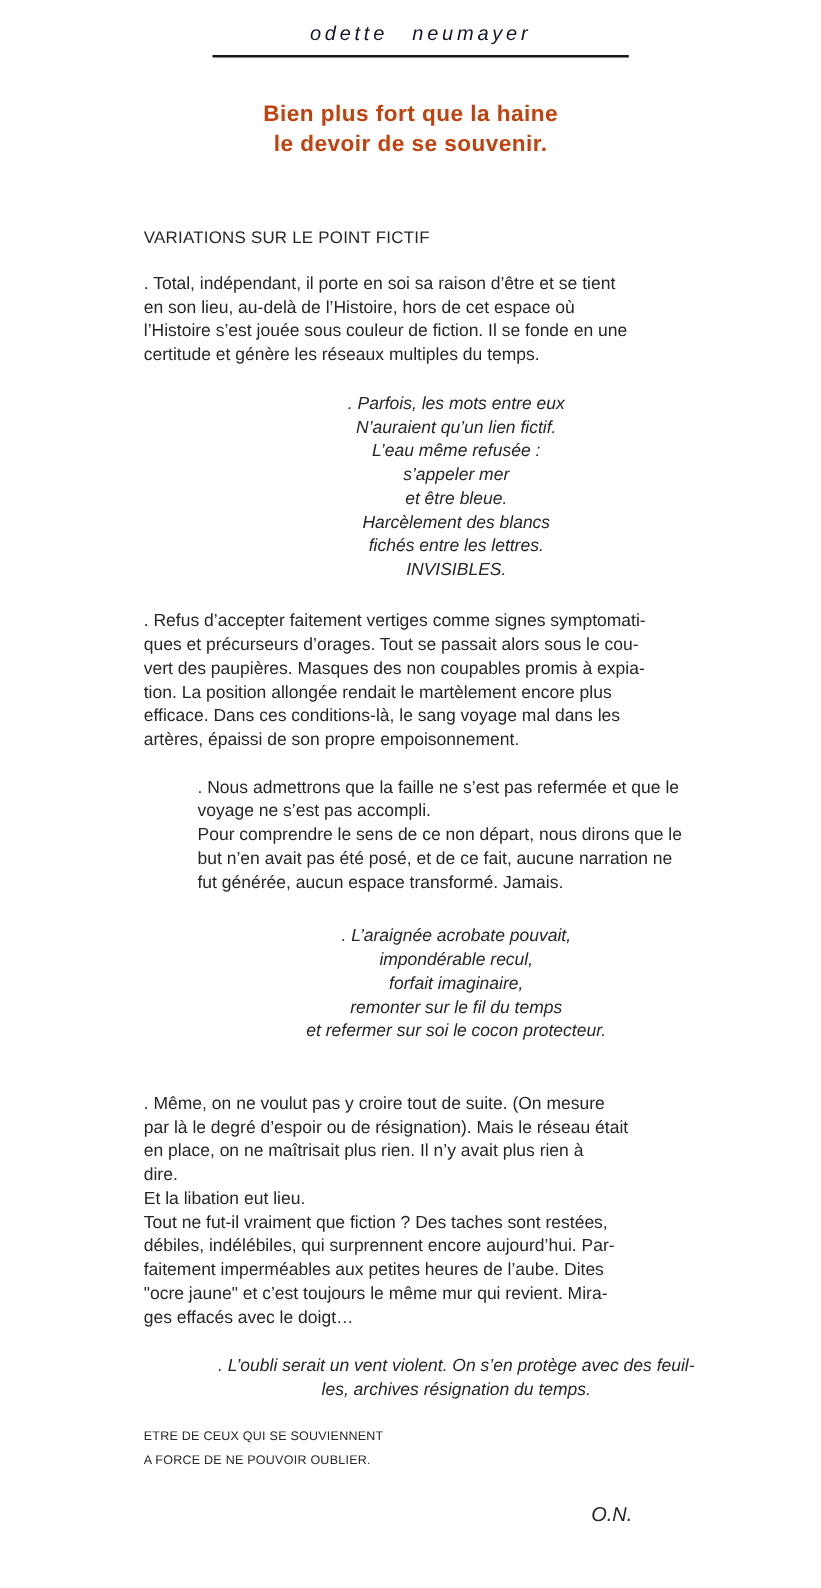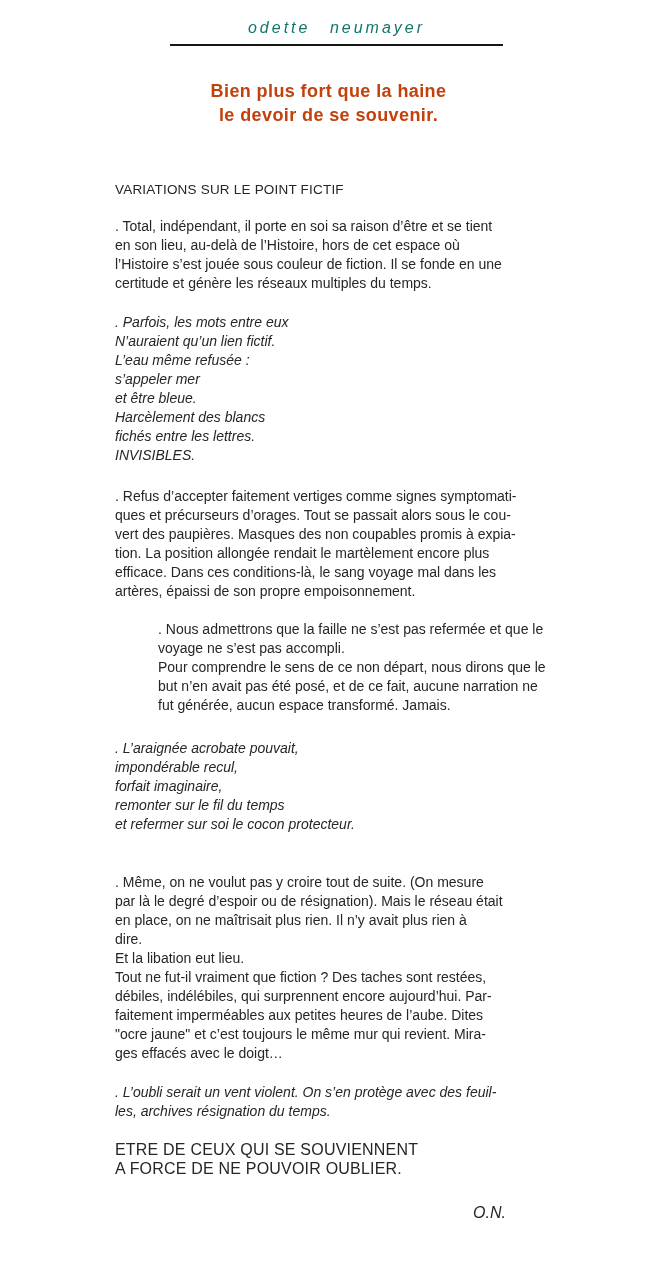"odette neumayer" .author { color: #0f766e -> #0f172a }
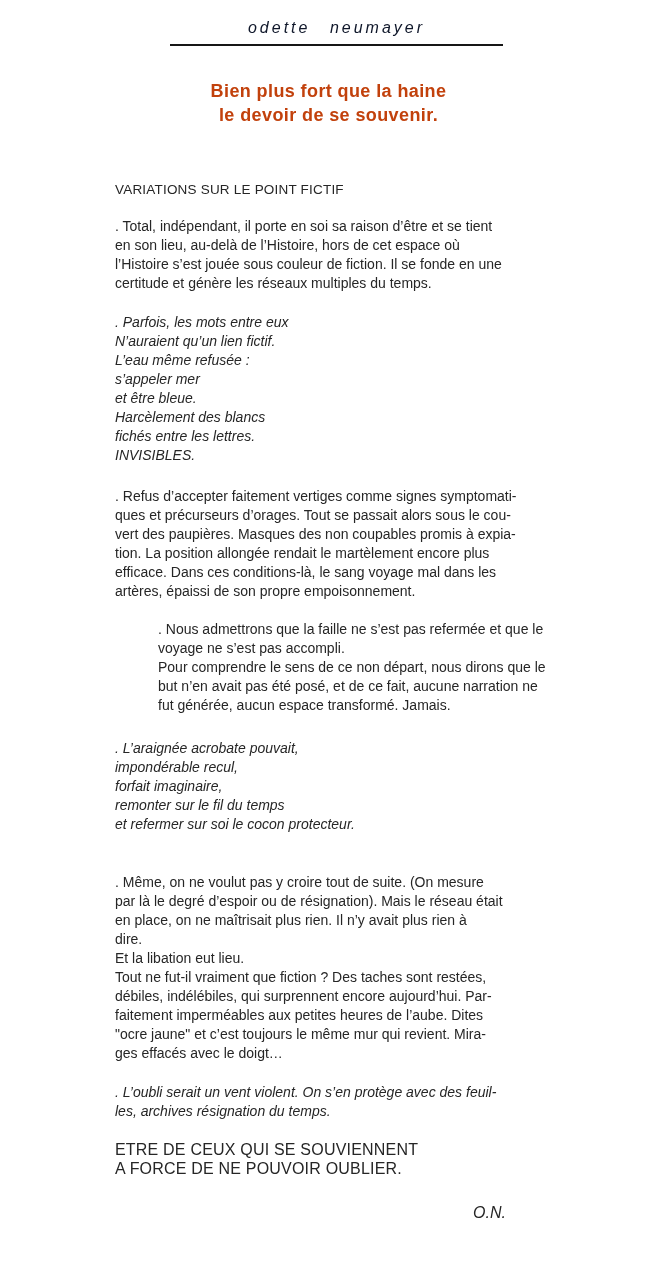". Parfois, les mots entre" .verse { text-align: none -> center }
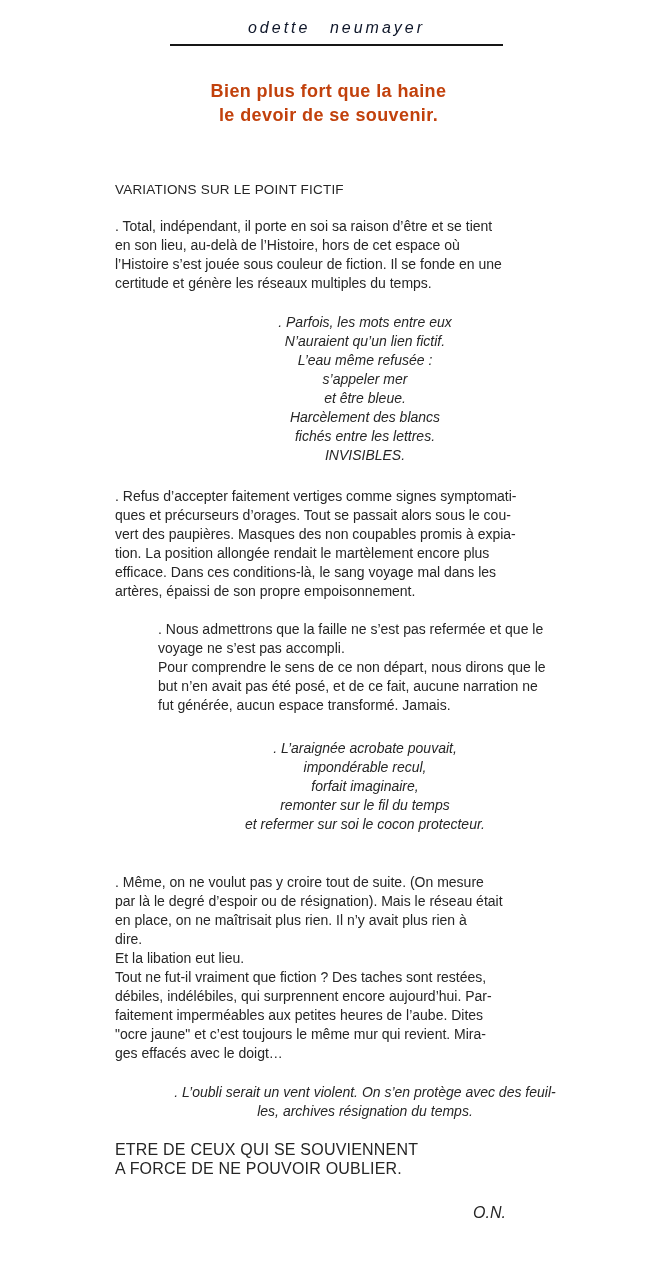"ETRE DE CEUX QUI SE" .caps { font-size: 16px -> 10px }
